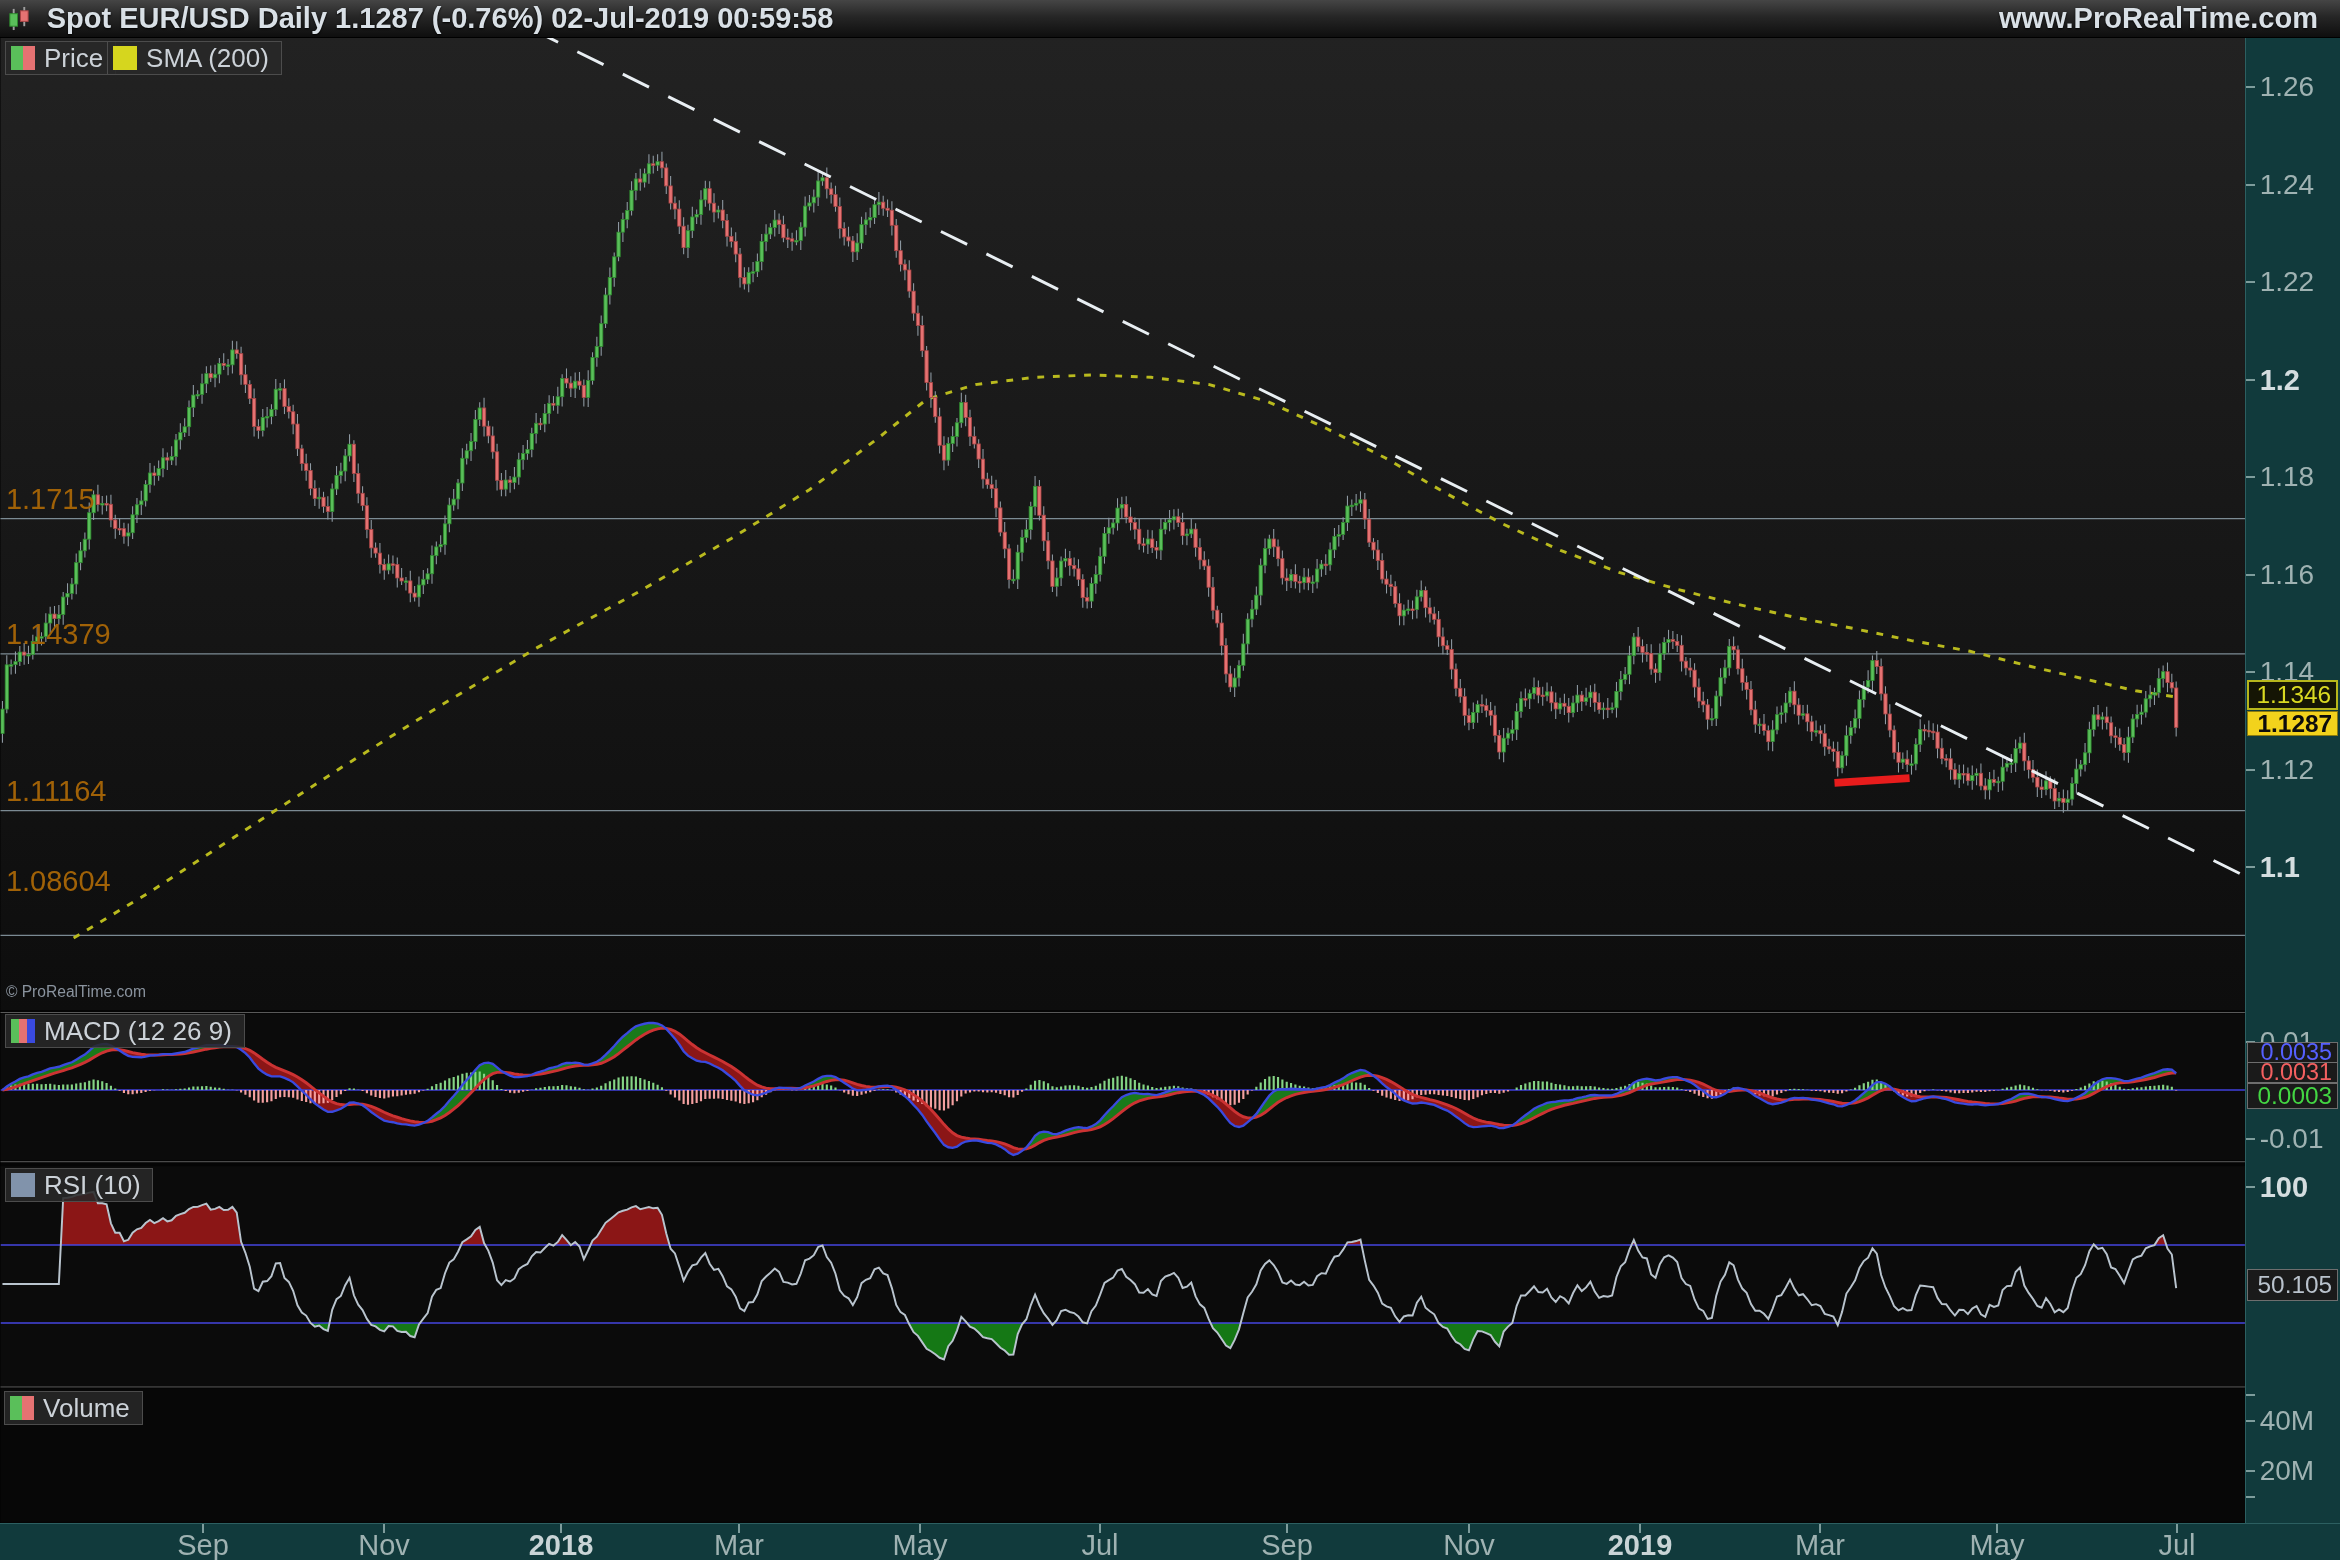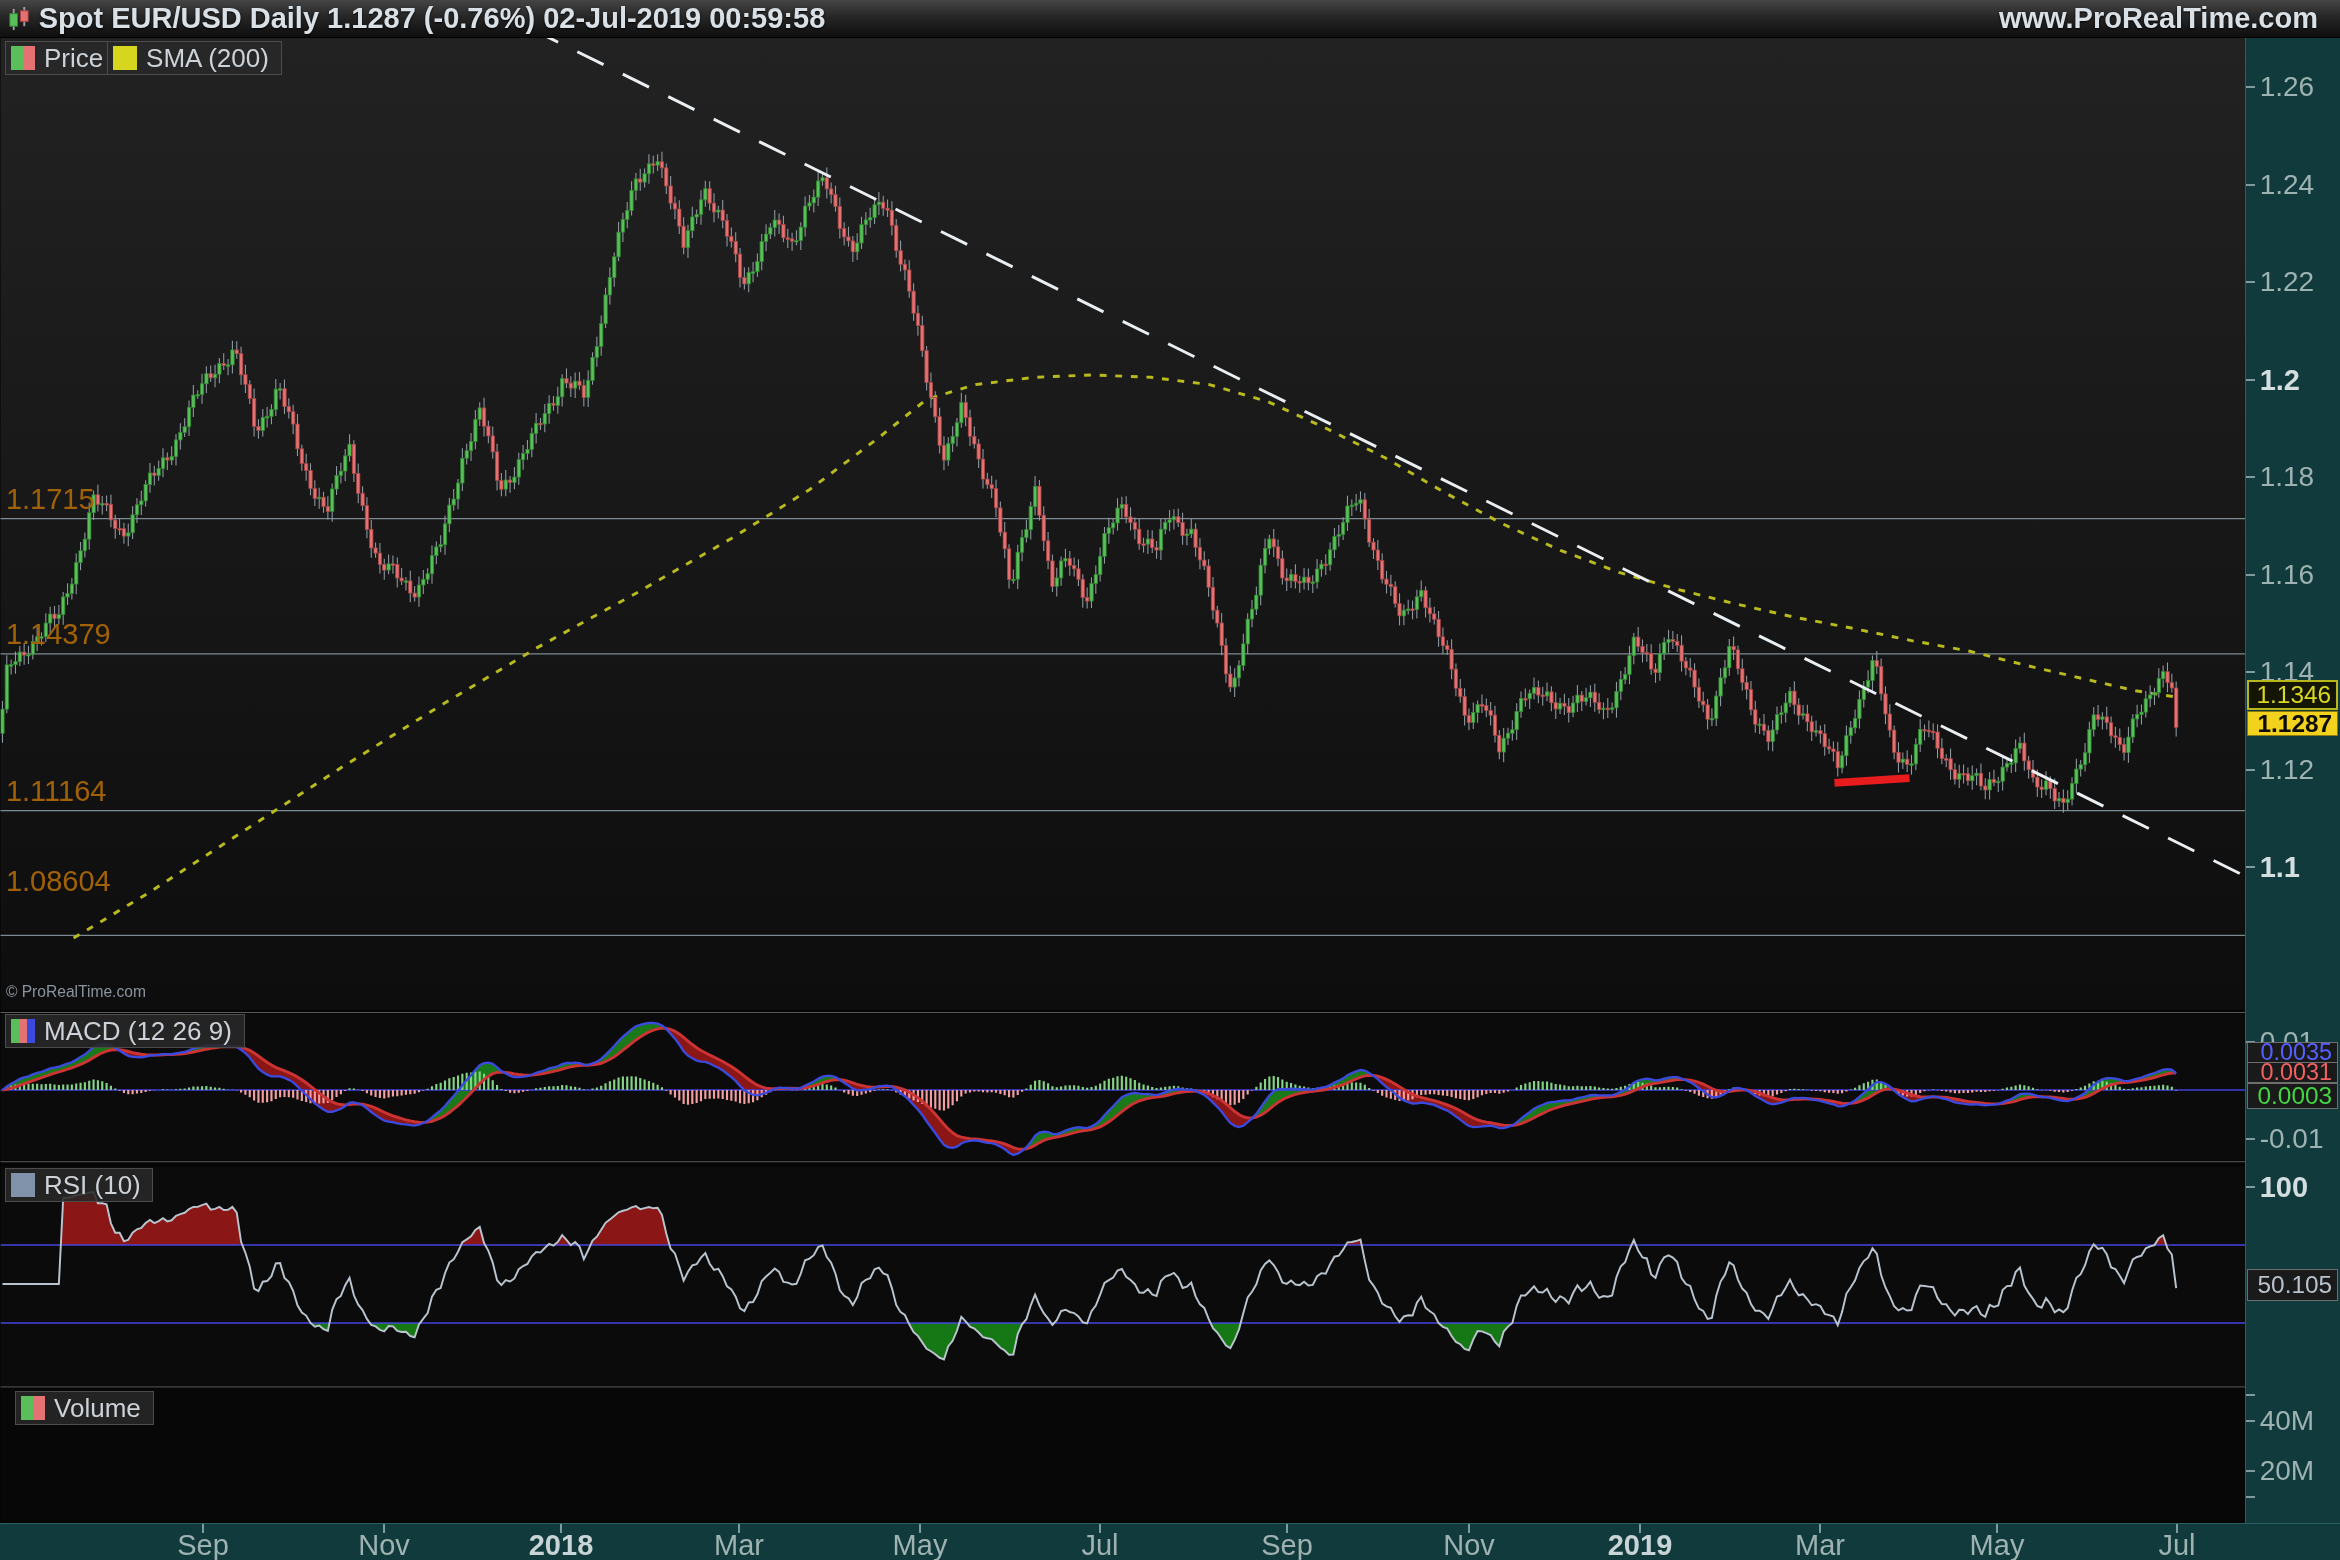"Spot EUR/USD Daily 1.1287 (-0.76%)" .title-text { margin-left: none -> 8px }
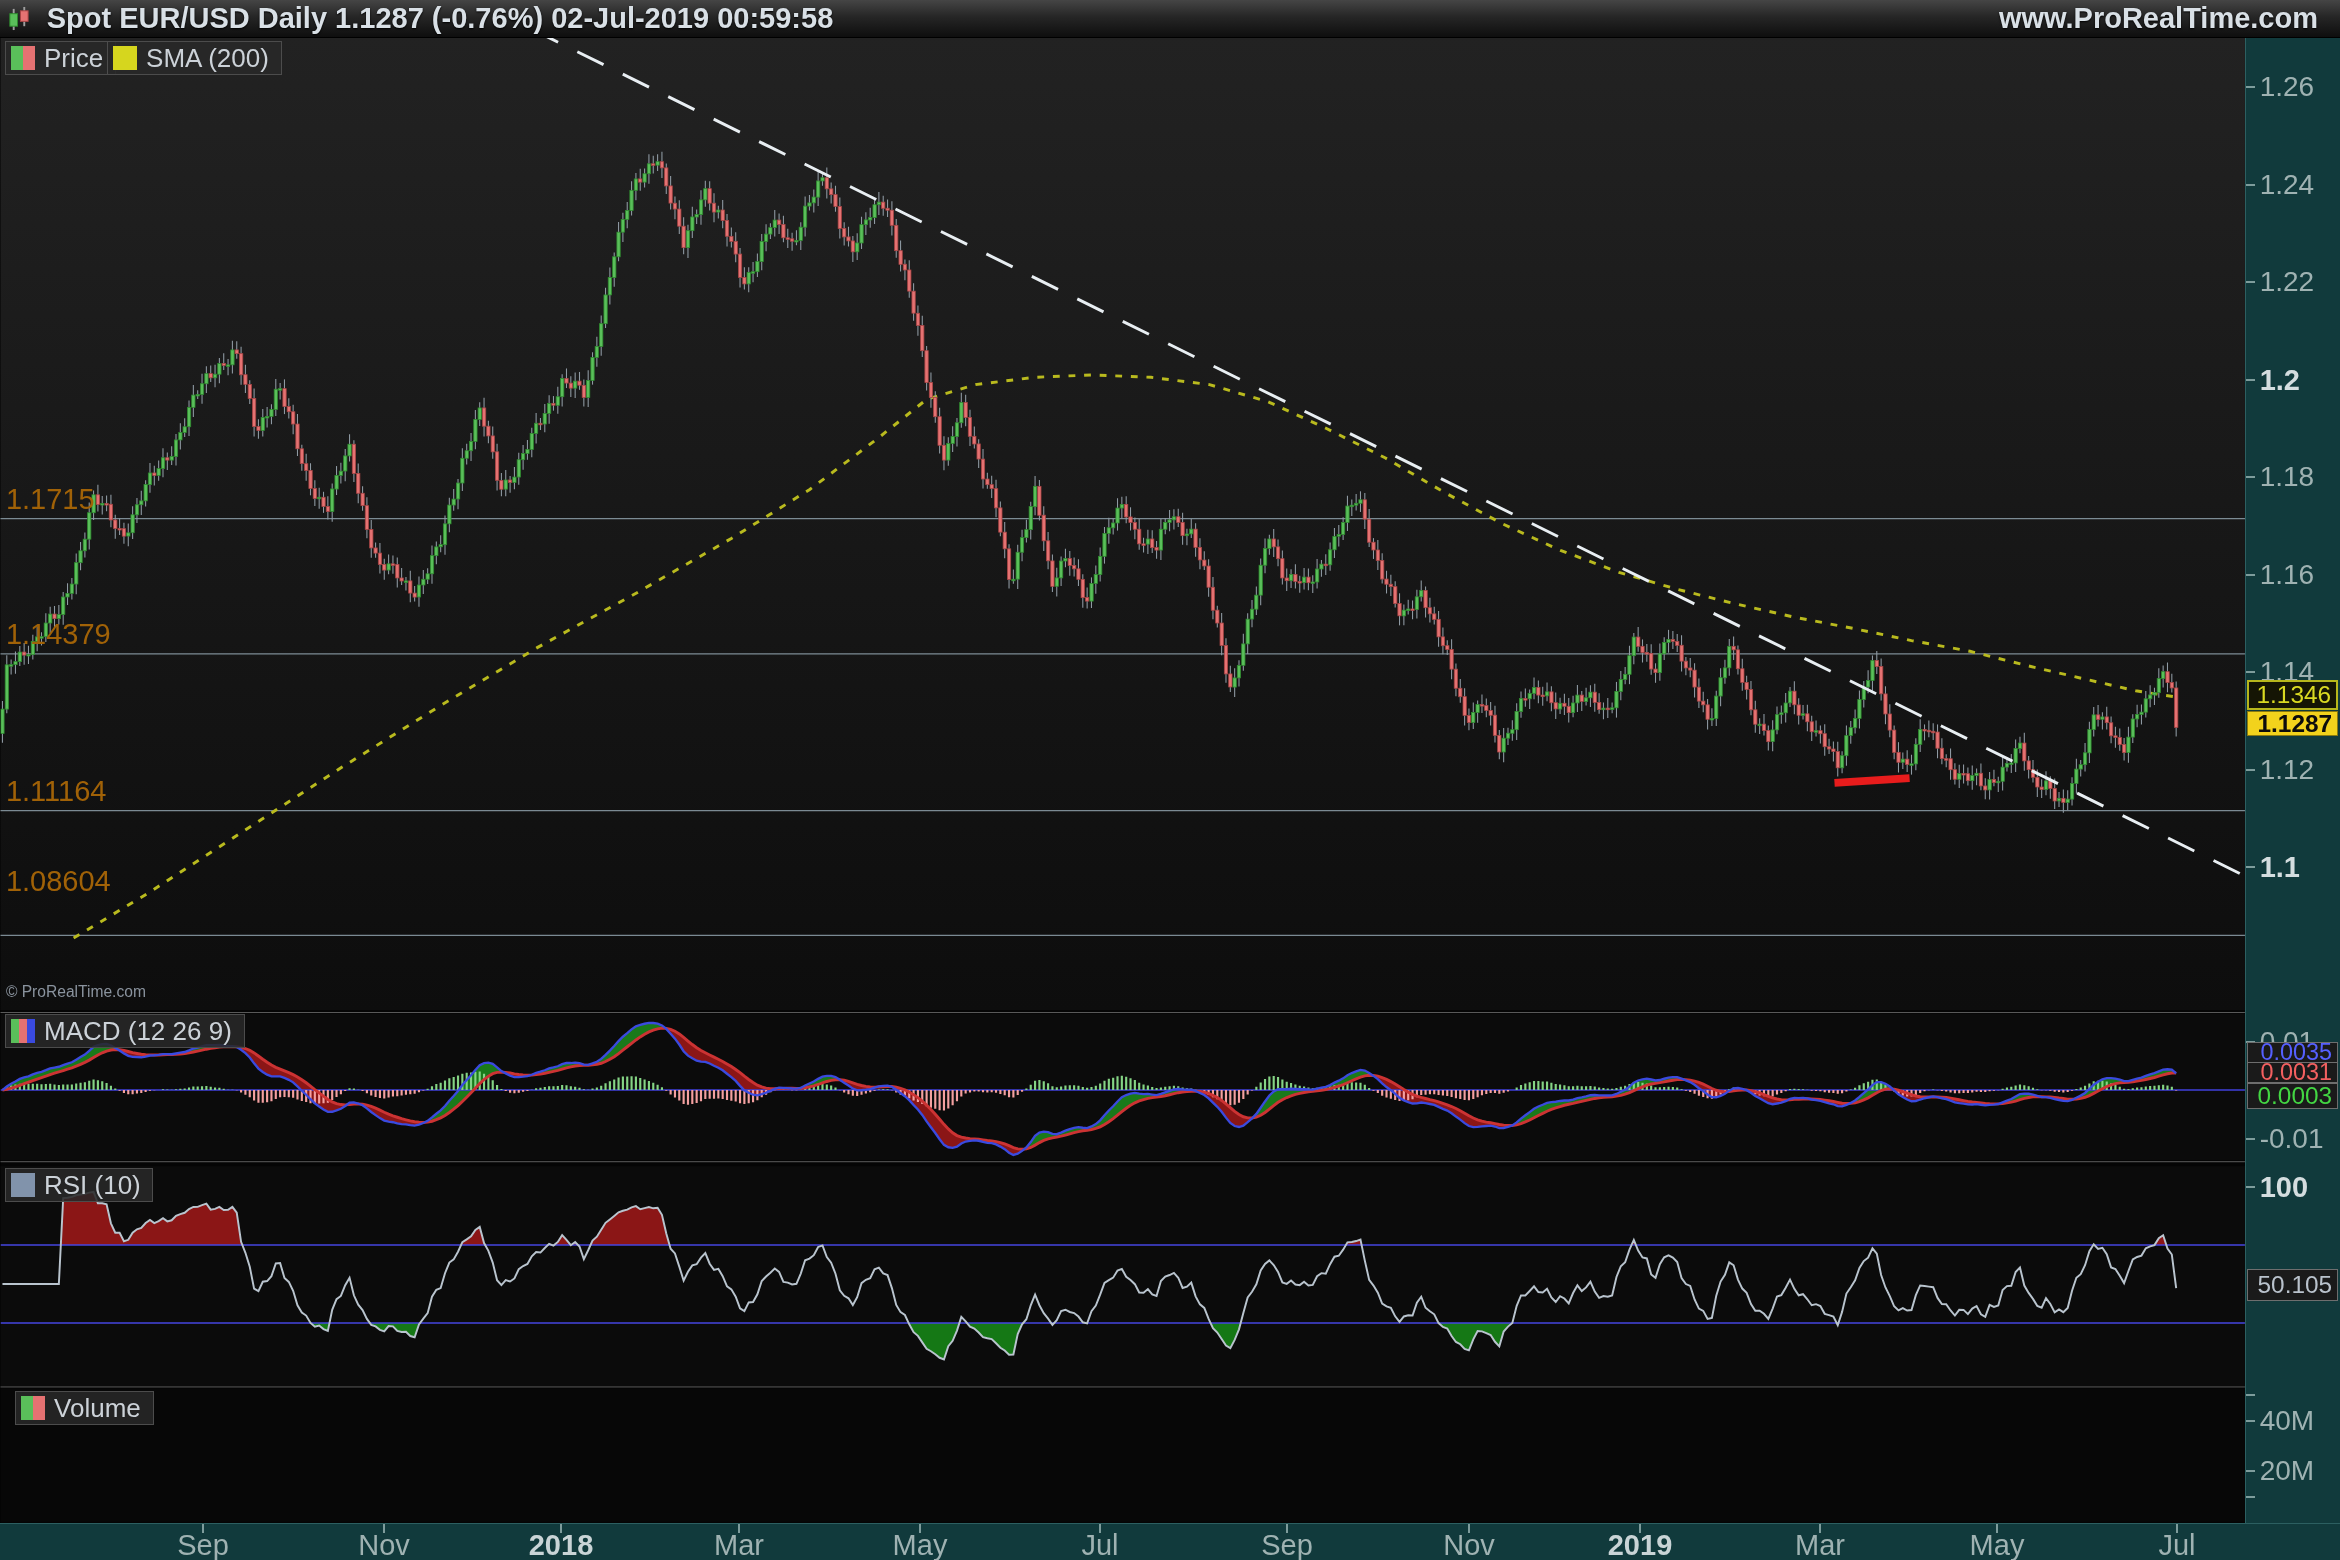"Volume" div.legend { left: 15px -> 4px }
